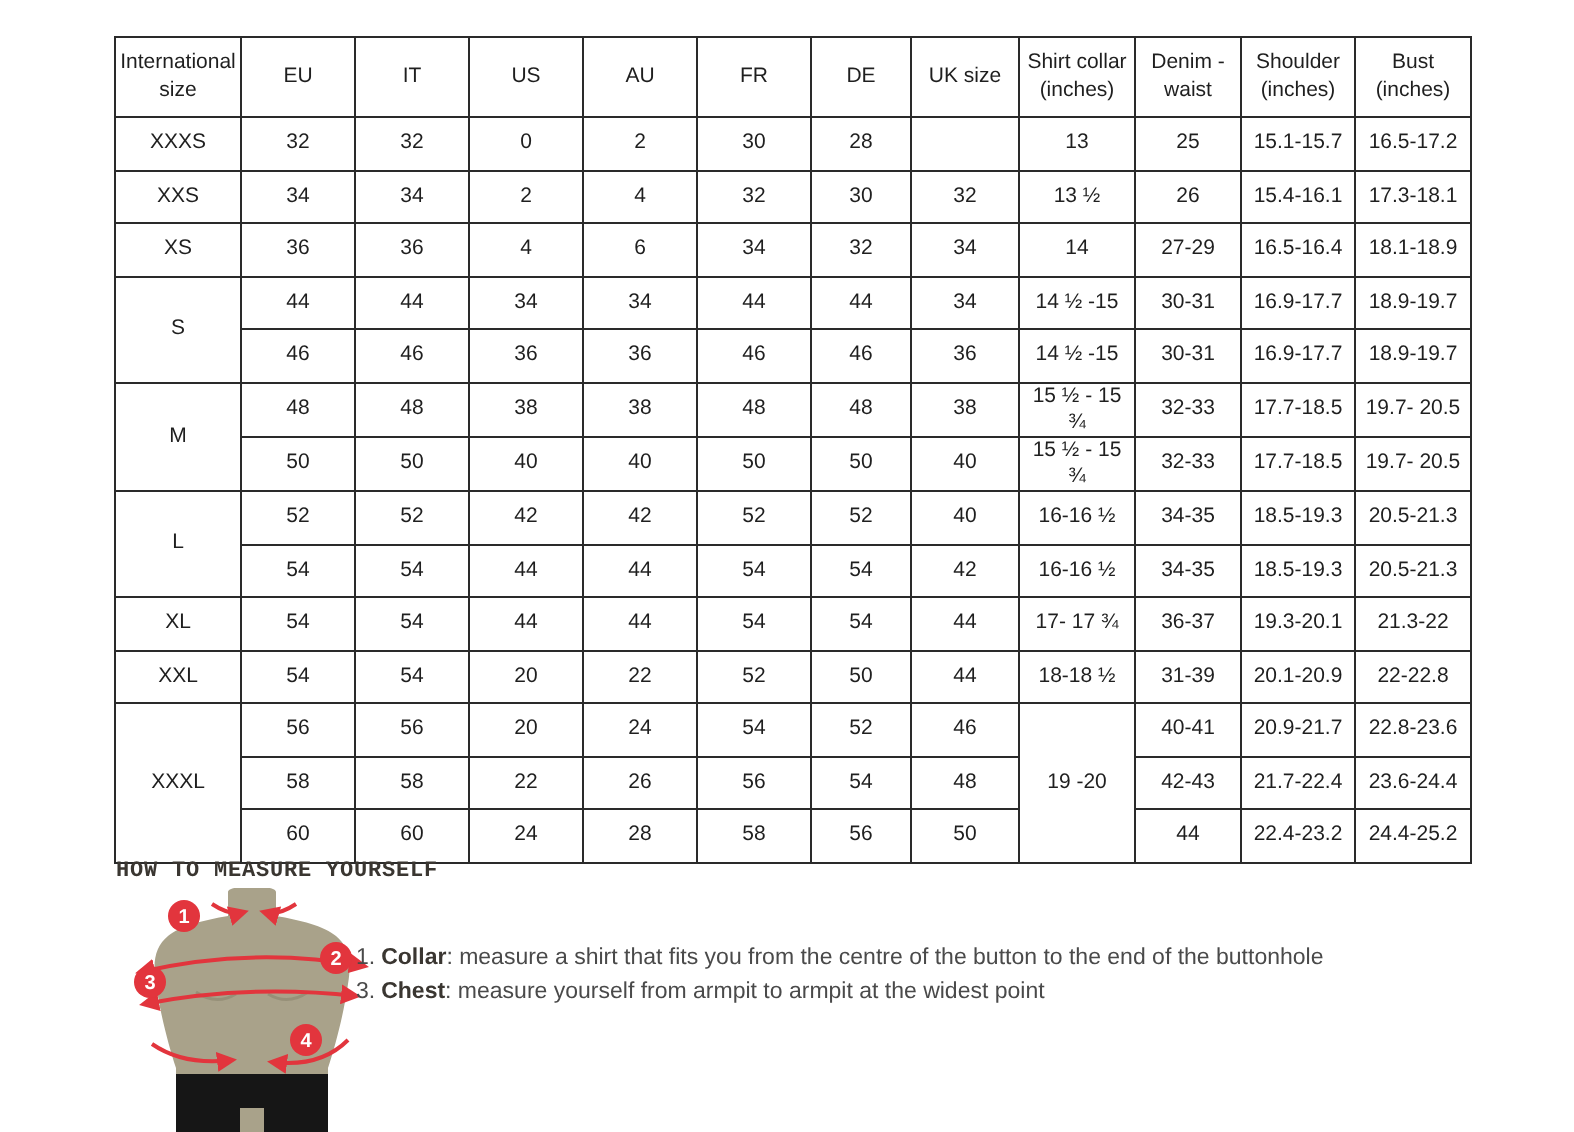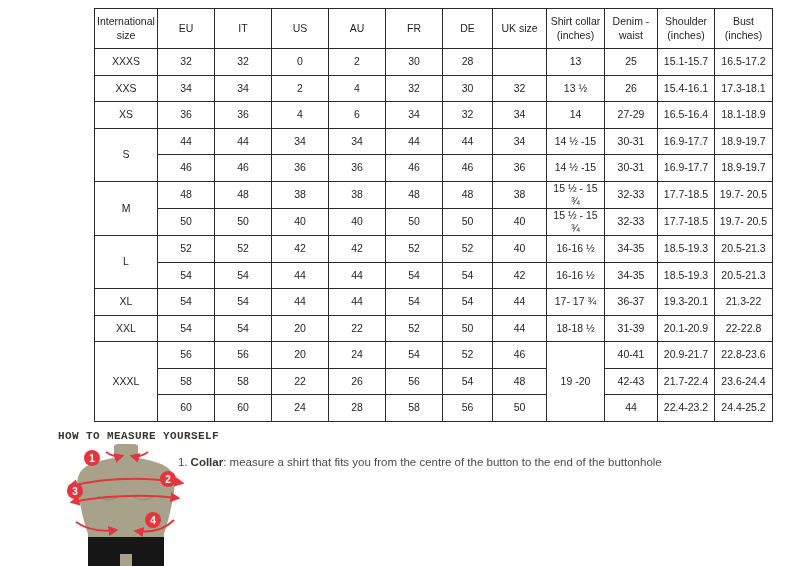"International size" table.size-chart { margin-left: 37px -> none; top: 8px -> 18px }
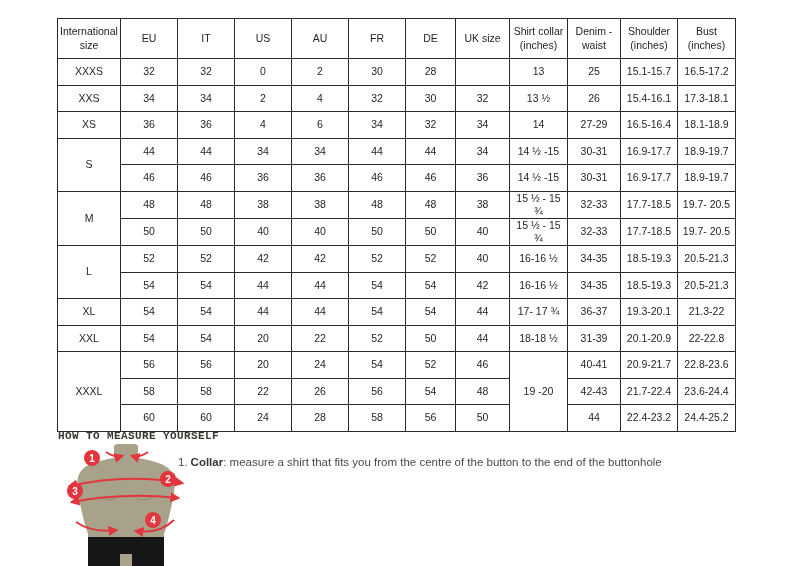"1. Collar: measure a shirt" .measure-items { top: 456px -> 473px }
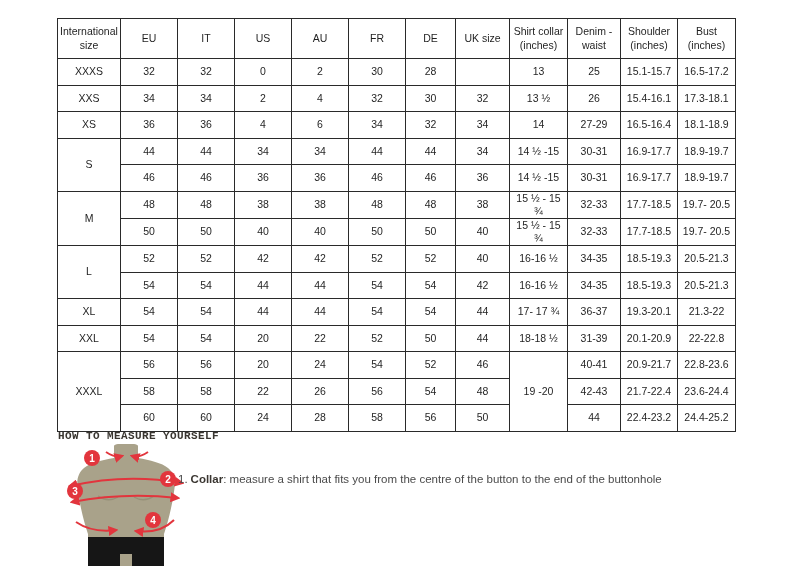"3. Chest: measure yourself from" div.m-item { html: none -> <div> <span>3.</span><b>Chest</b><span>: measure yourself from armpit to armpit at the widest point</span> </div> }
